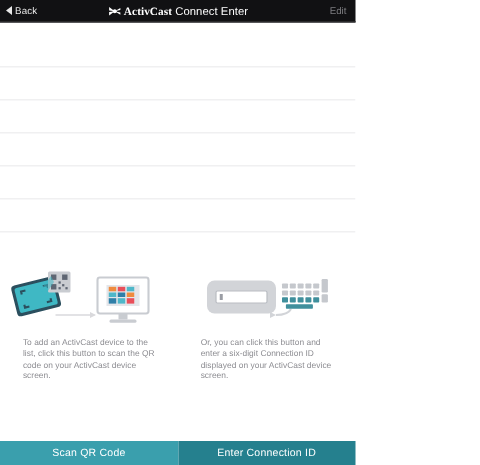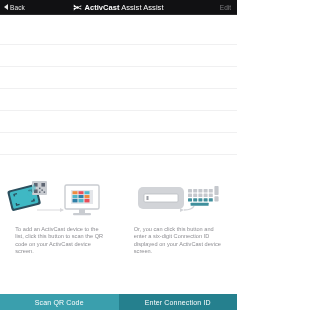"ActivCast" .nav-title b { font-family: none -> Liberation Serif, serif }
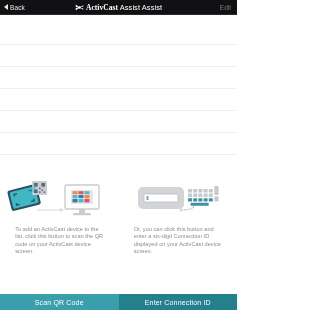"Assist Assist" span { text: Assist Assist -> Connect Enter }
